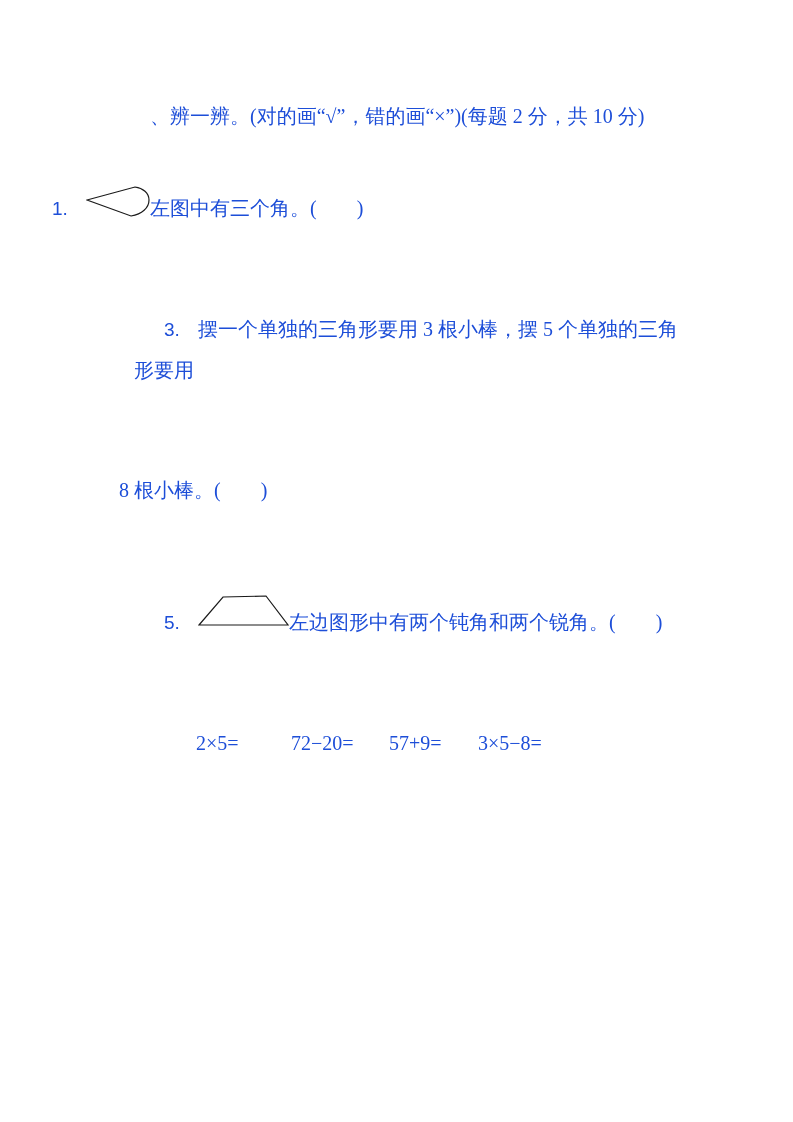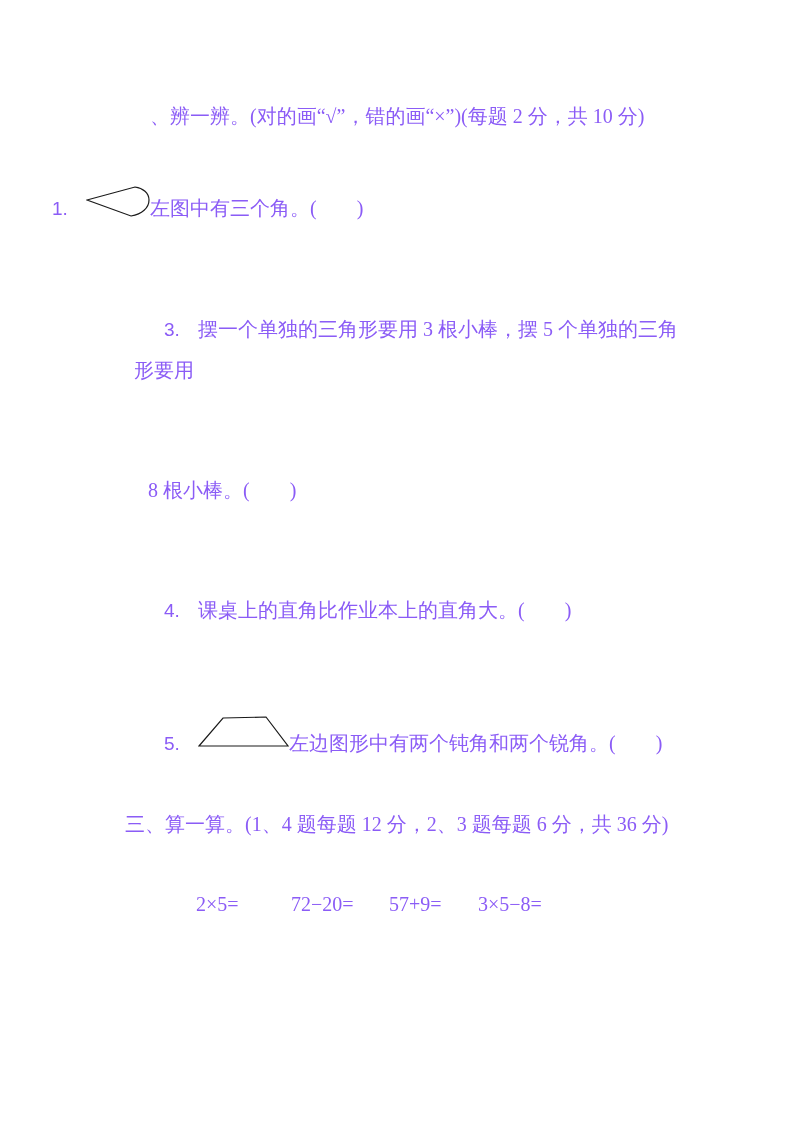"、辨一辨。(对的画“√”，错的画“×”)(每题 2 分，共 10 分)" .page { color: #8b5cf6 -> #1d4ed8 }
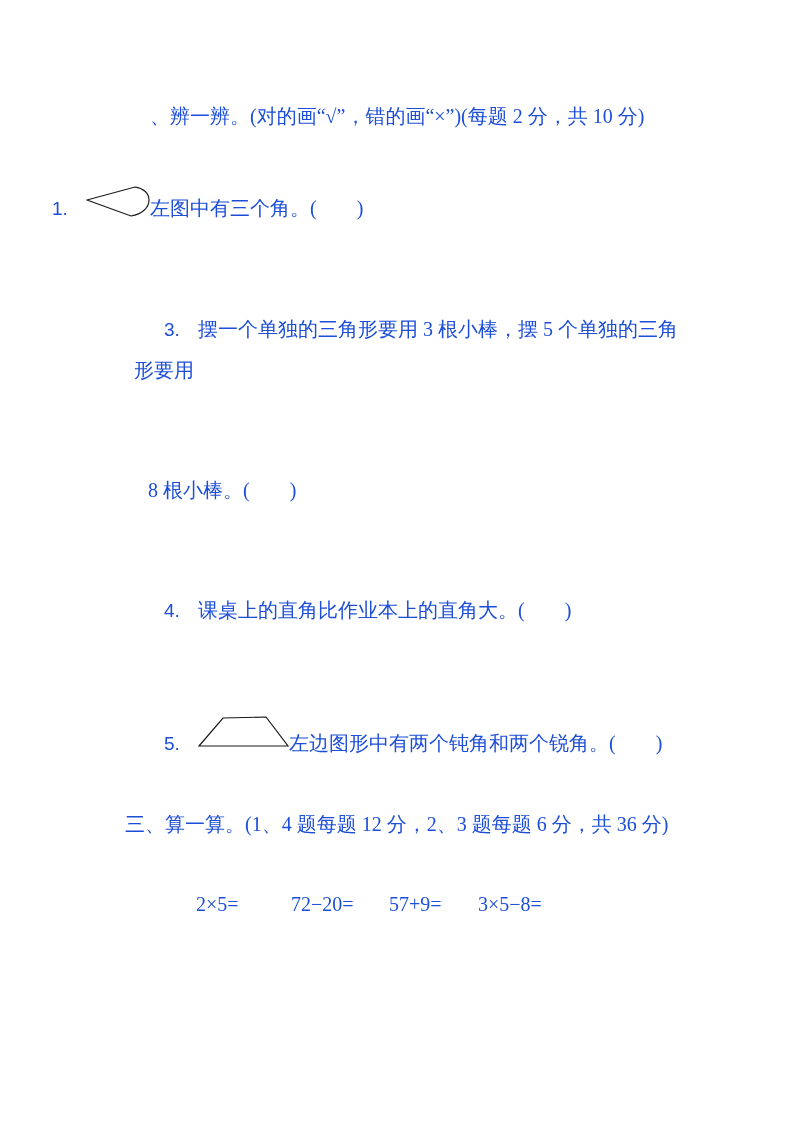"8 根小棒。( )" .cont { padding-left: 118px -> 89px }
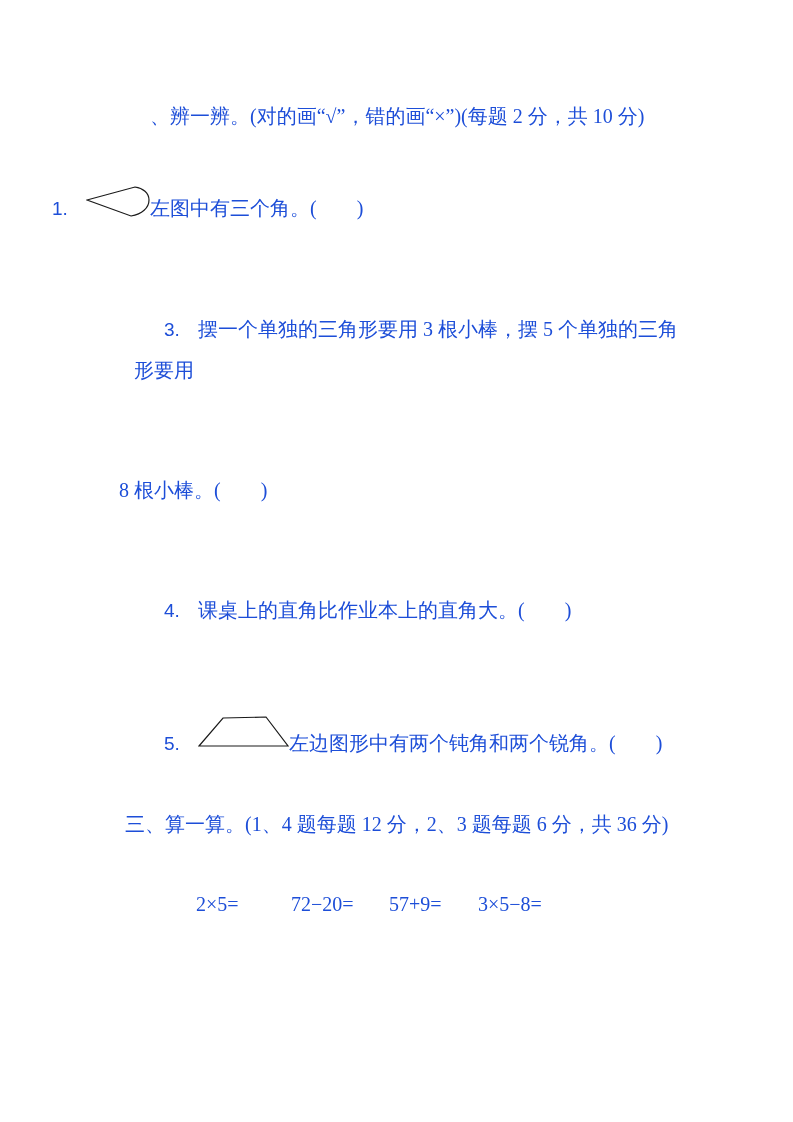"4. 课桌上的直角比作业本上的直角大。( )" div.line { html: <div> <span>4.</span><span>课桌上的直角比作业本上的直角大。( )</span> </div> -> none }
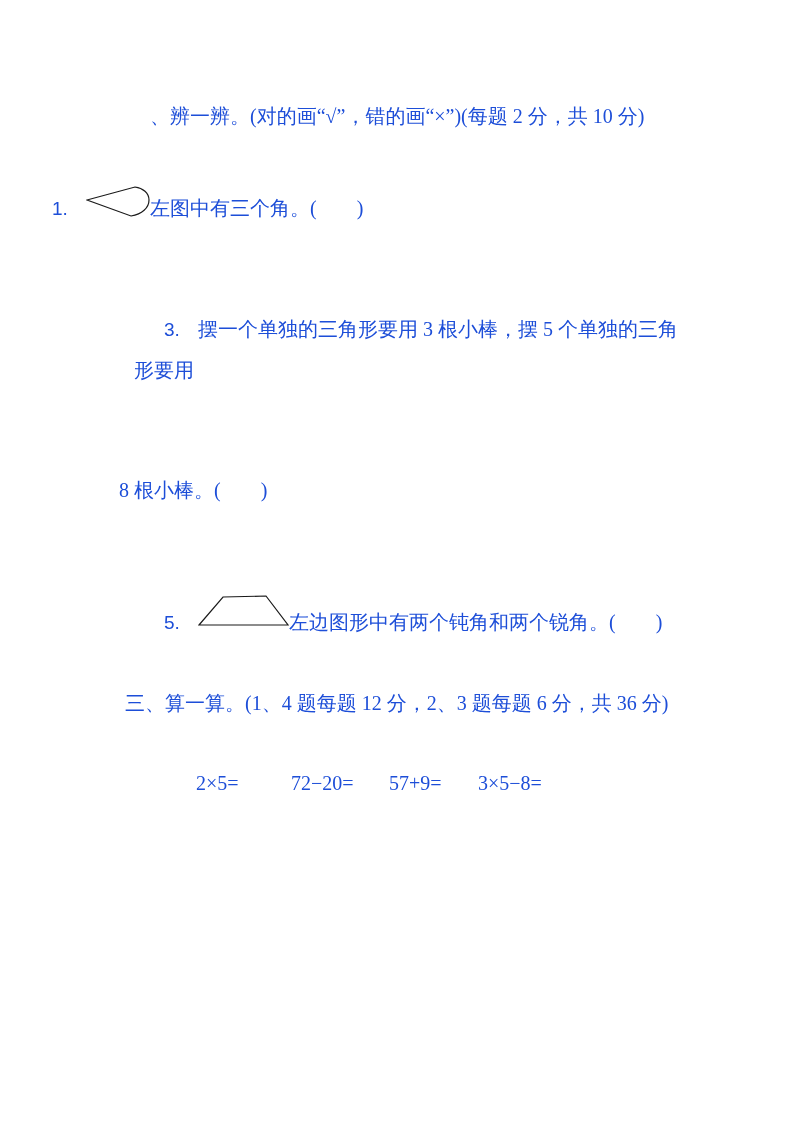"三、算一算。(1、4 题每题 12 分，2、3 题每题" div.line { html: <div>三、算一算。(1、4 题每题 12 分，2、3 题每题 6 分，共 36 分)</div> -> none }
